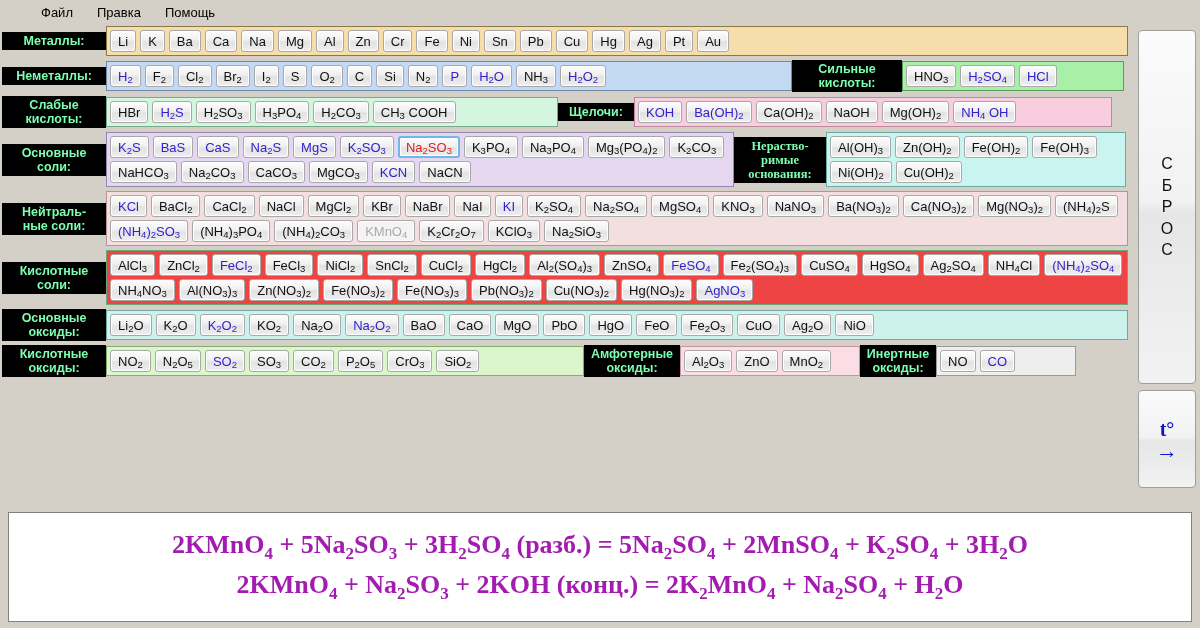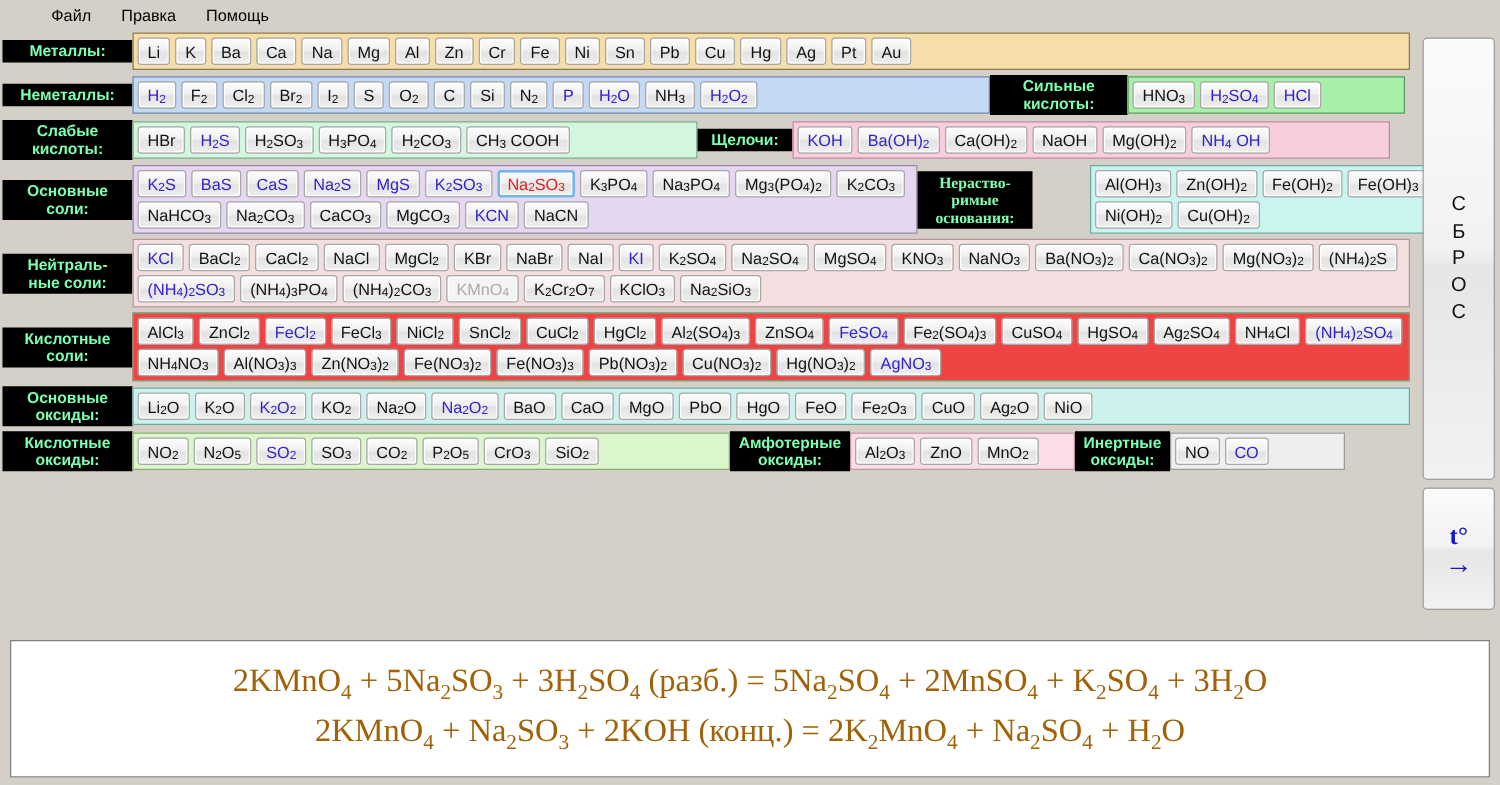"Al(OH)" .p-insol { margin-left: 46px -> none }
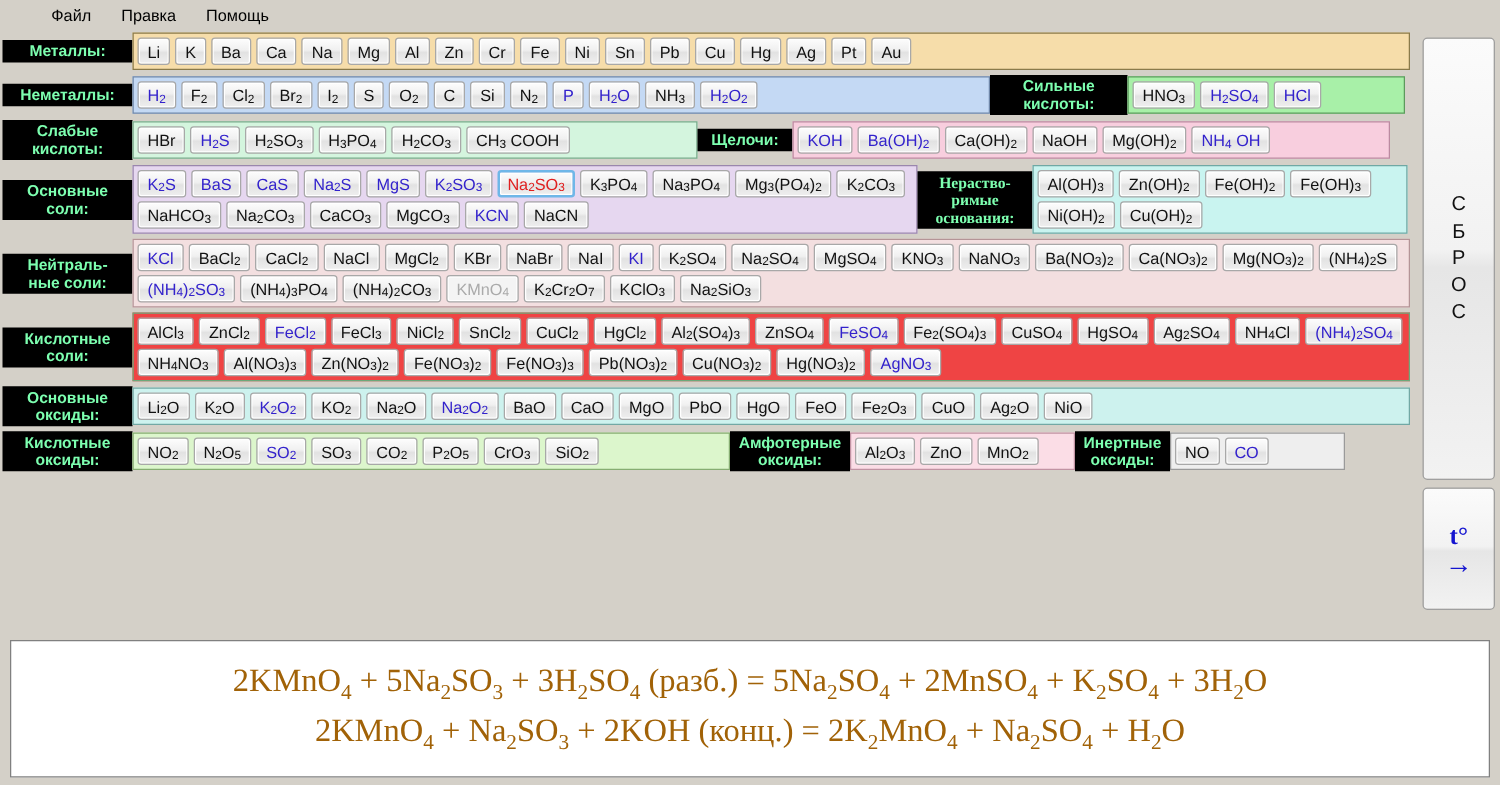"2KMnO4 + 5Na2SO3 + 3H2SO4" .eq { color: #a16207 -> #a21caf; font-weight: none -> bold }
